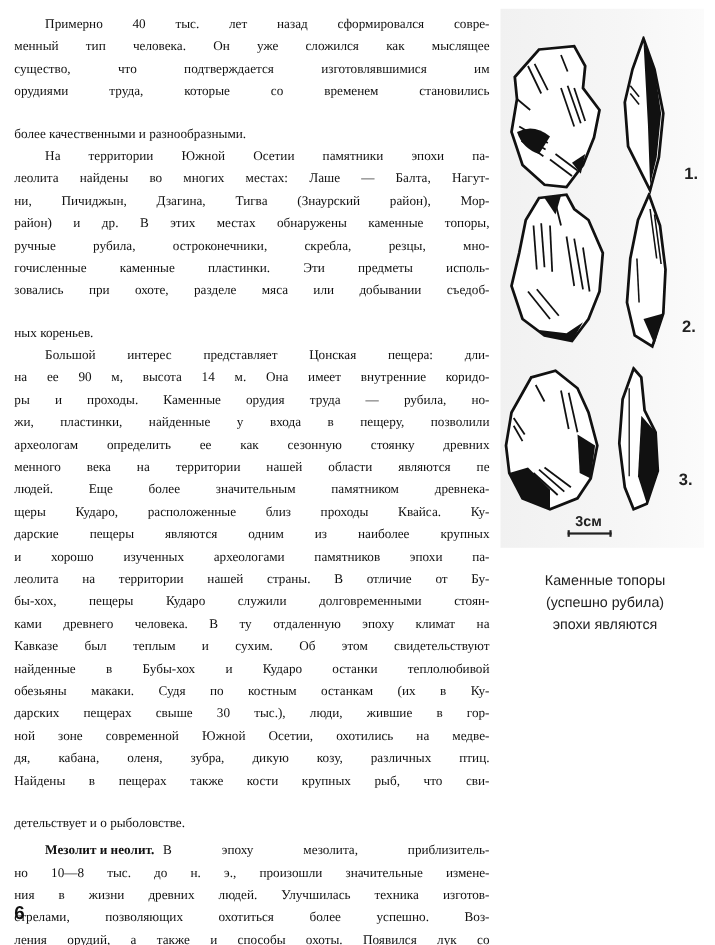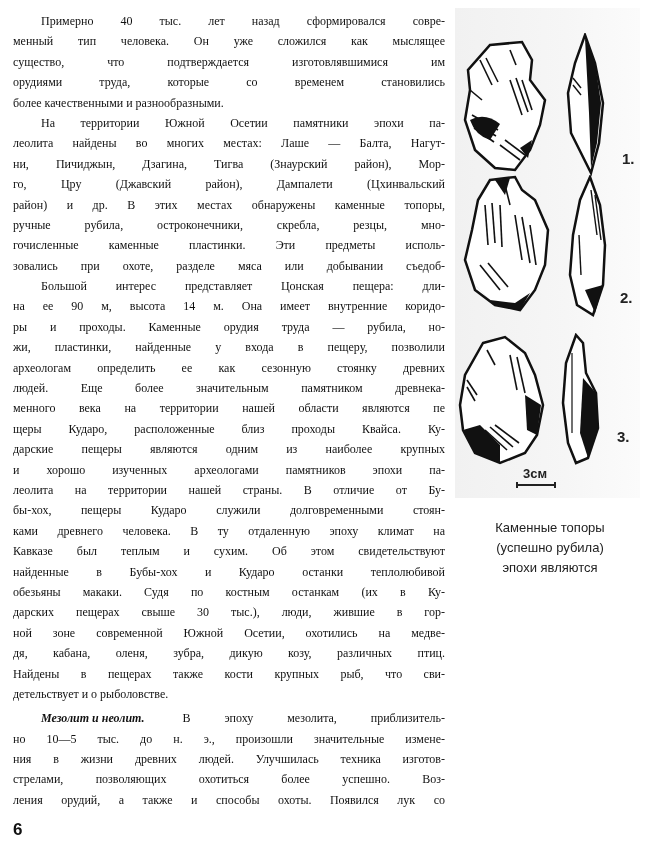"более качественными и разнообразными." .line.last { margin-top: none -> 18px }
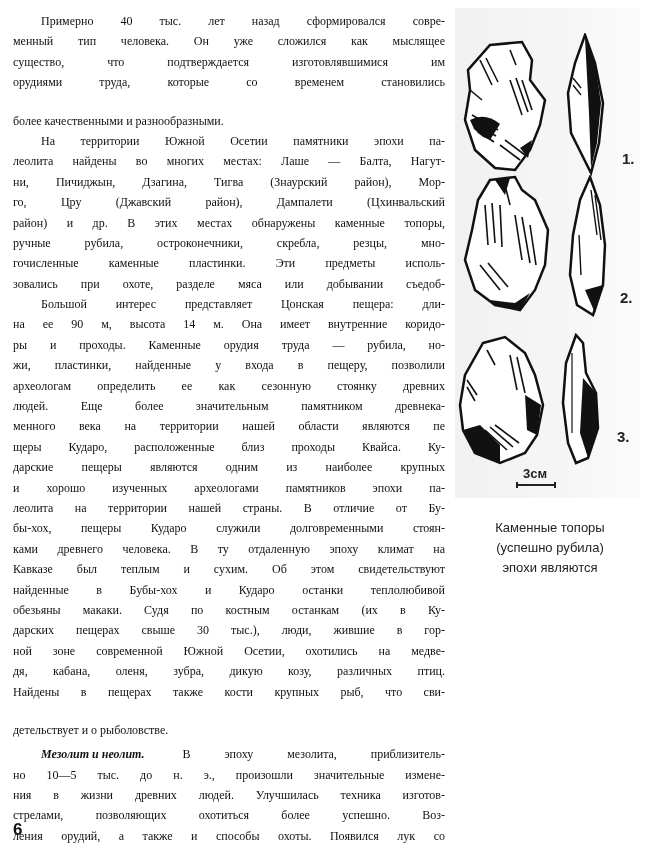"го, Цру (Джавский район), Дампалети" div.line { html: <div>го, Цру (Джавский район), Дампалети (Цхинвальский</div> -> none }
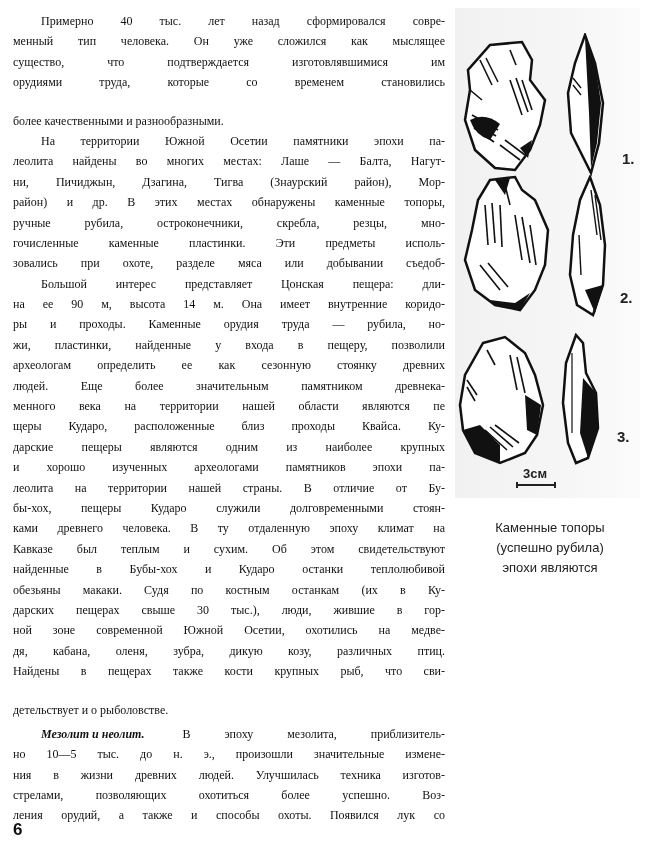"ных кореньев." div.line { html: none -> <div>ных кореньев.</div> }
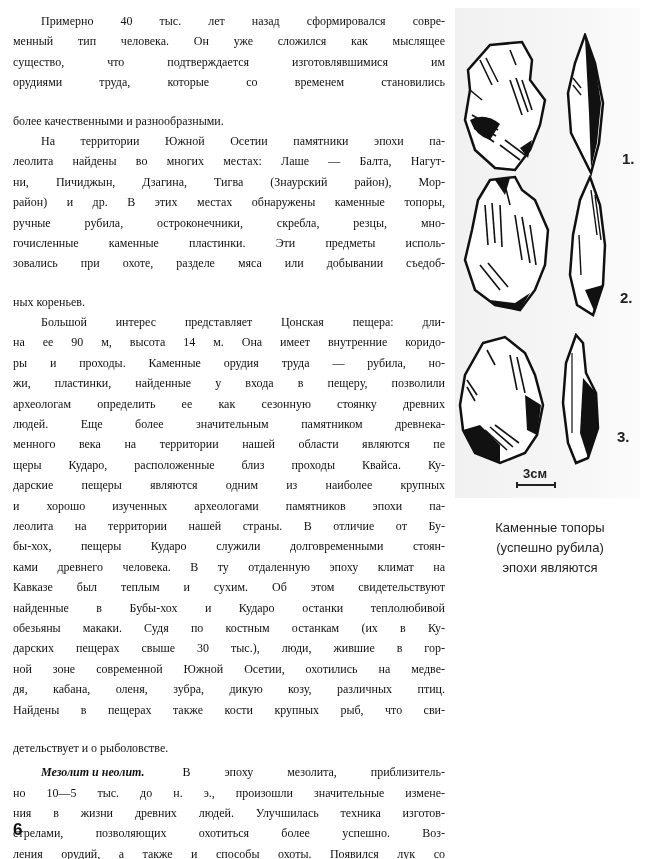"людей. Еще более значительным памятником" div.line { order: before "менного века на территории нашей" -> after "менного века на территории нашей" }
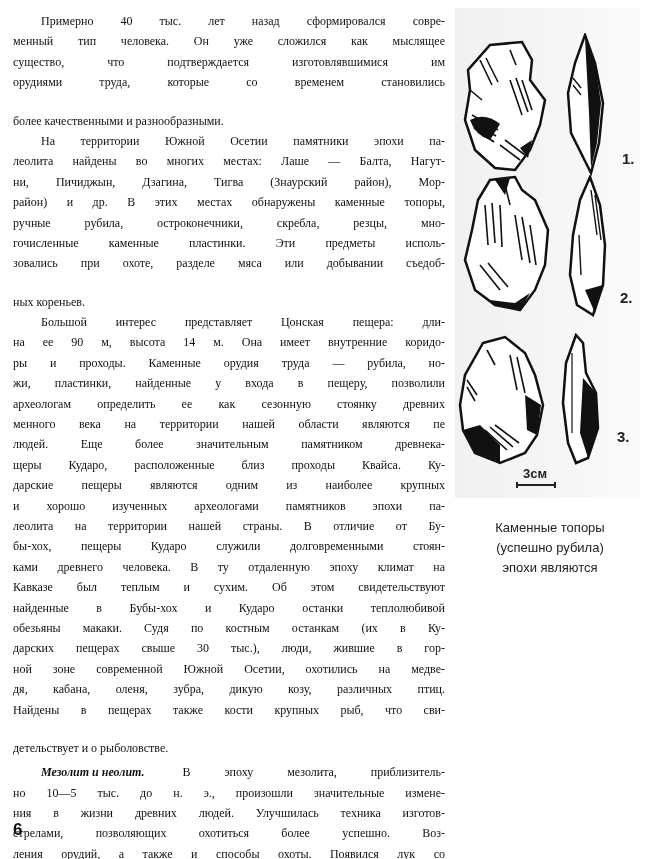"Мезолит и неолит." span.bold { font-style: italic -> none; margin-right: 38px -> 8px }
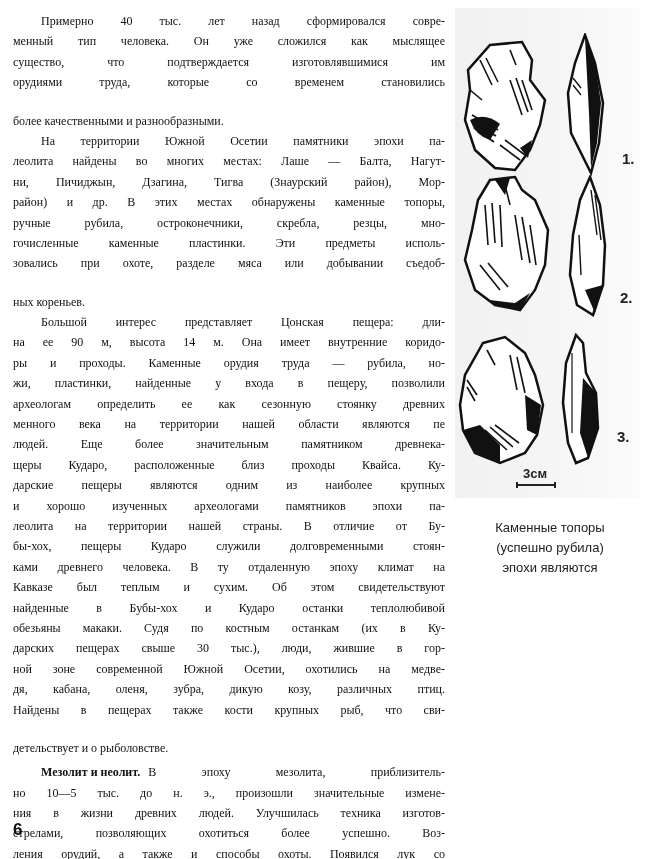"но 10—5 тыс. до н." div.line { text: 5 -> 8 }
